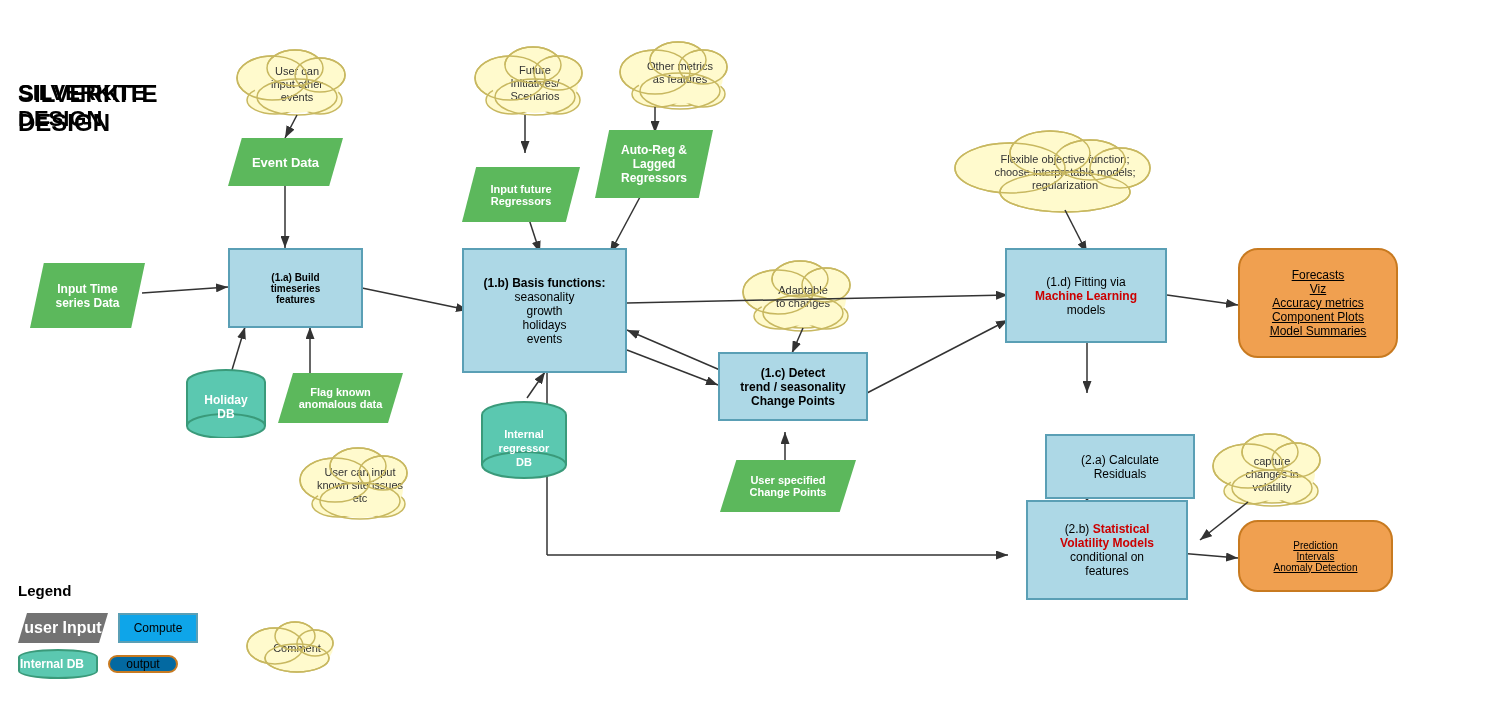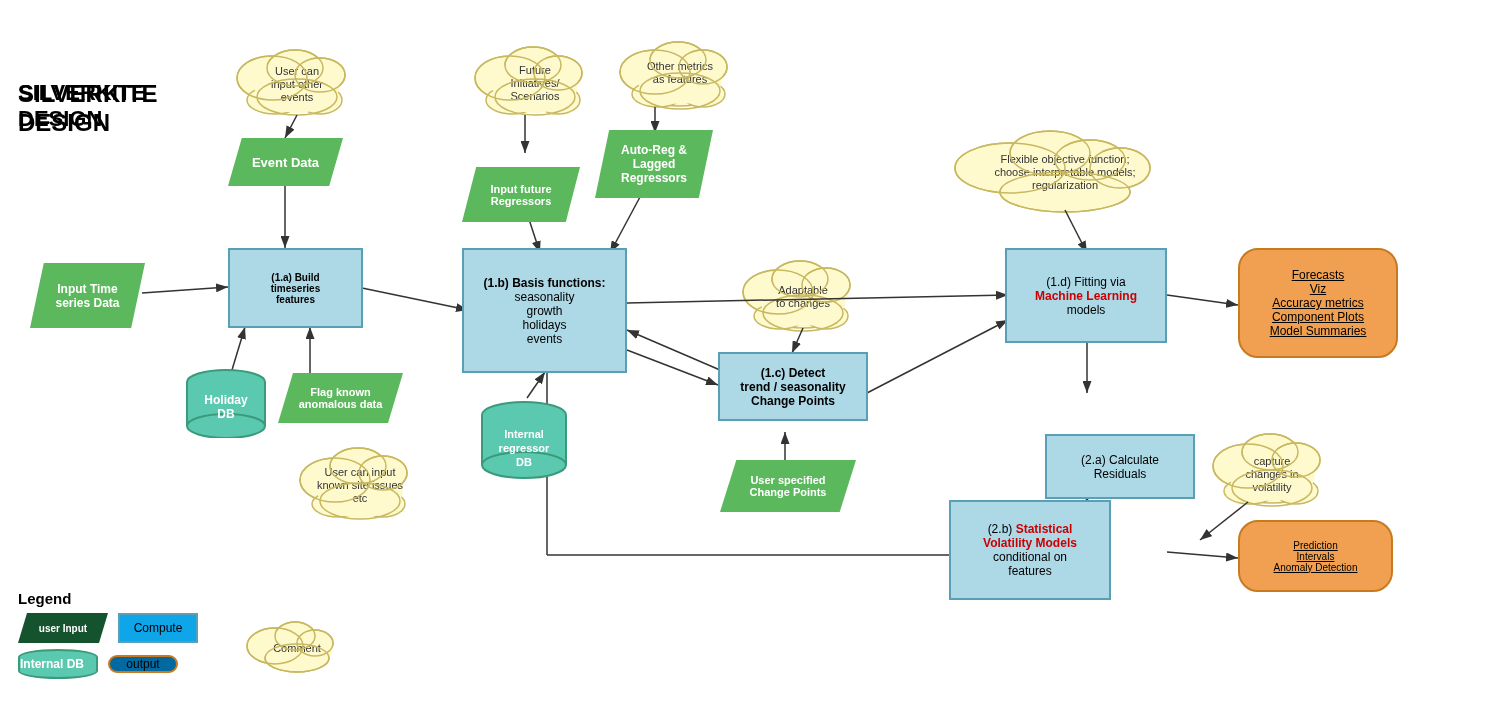"(2.b) Statistical" div.node { left: 949px -> 1026px }
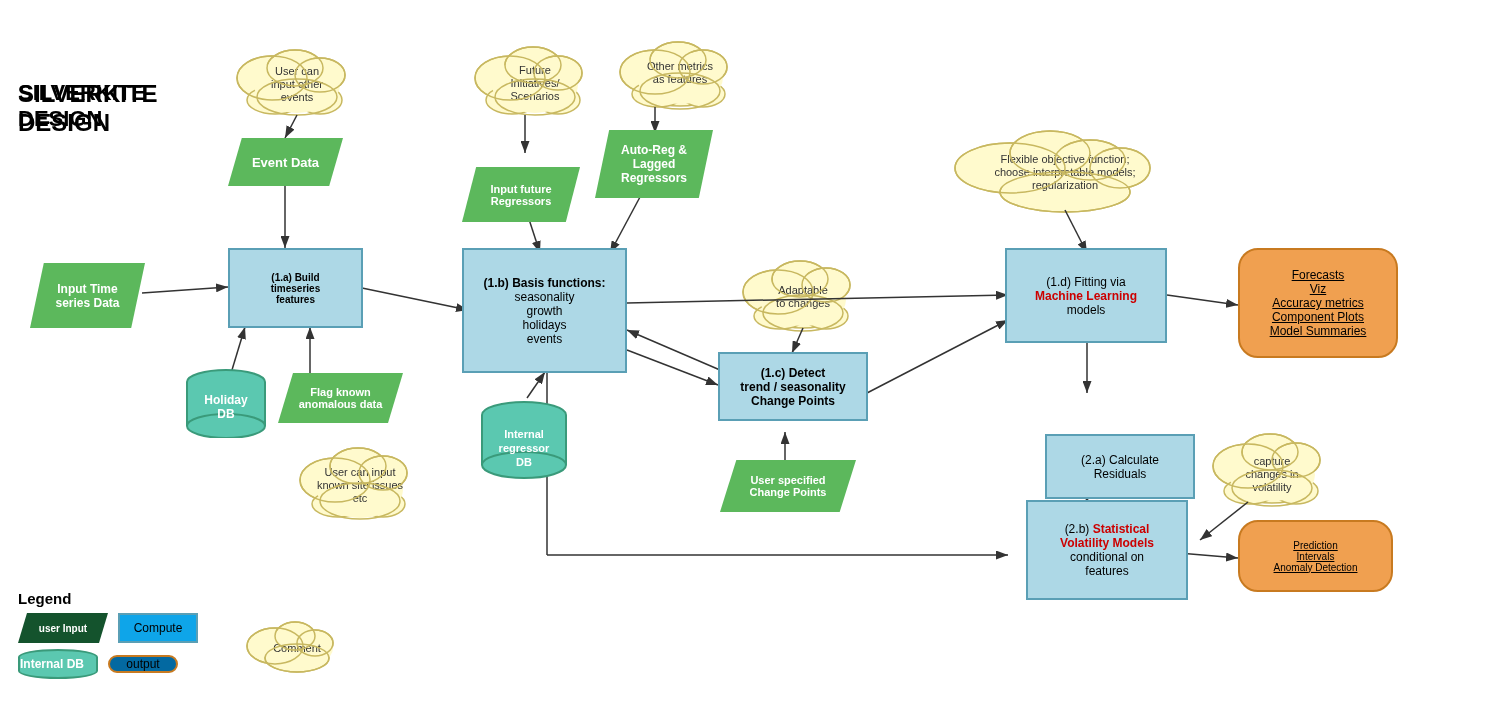"Legend" .legend-title { margin-bottom: 6px -> 14px }
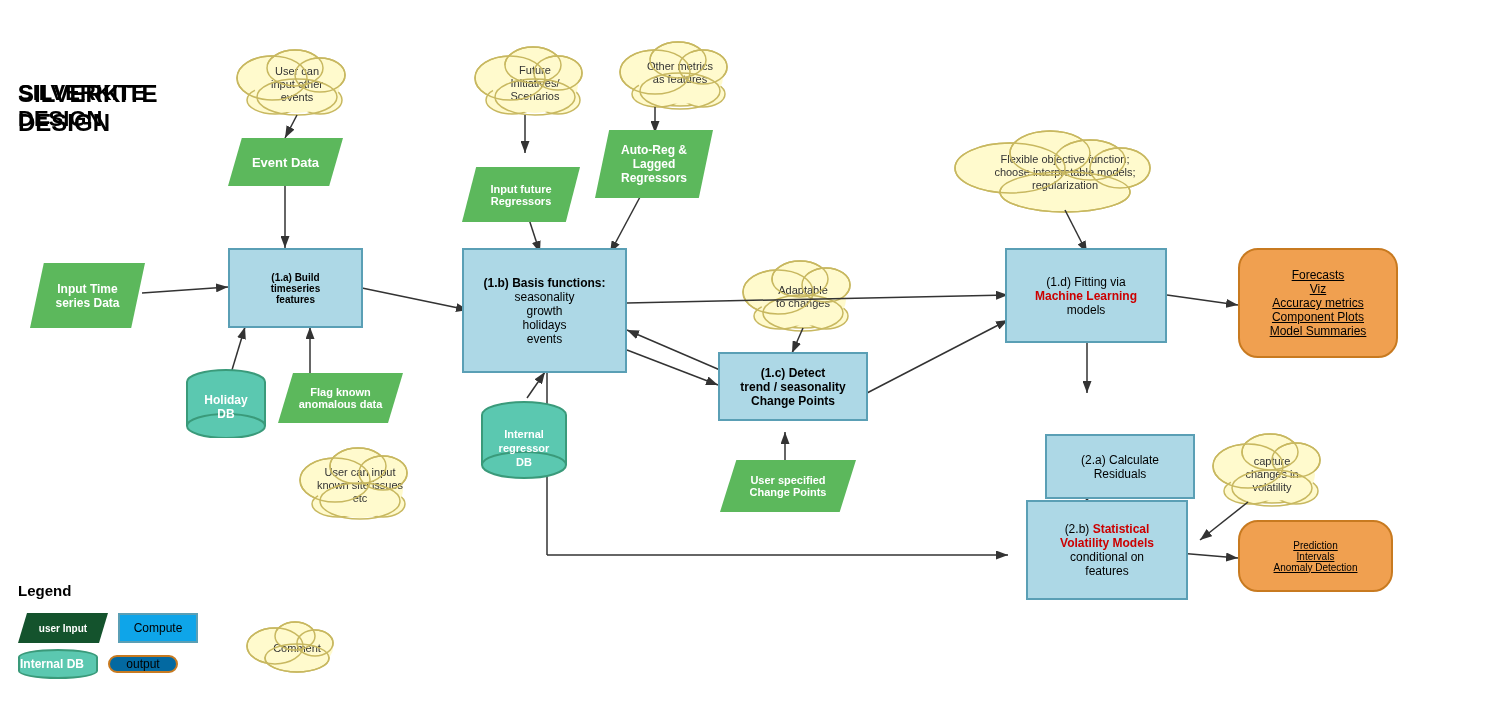"user Input" .legend-user-input { background: #14532d -> #737373; font-size: 10px -> 16px }
